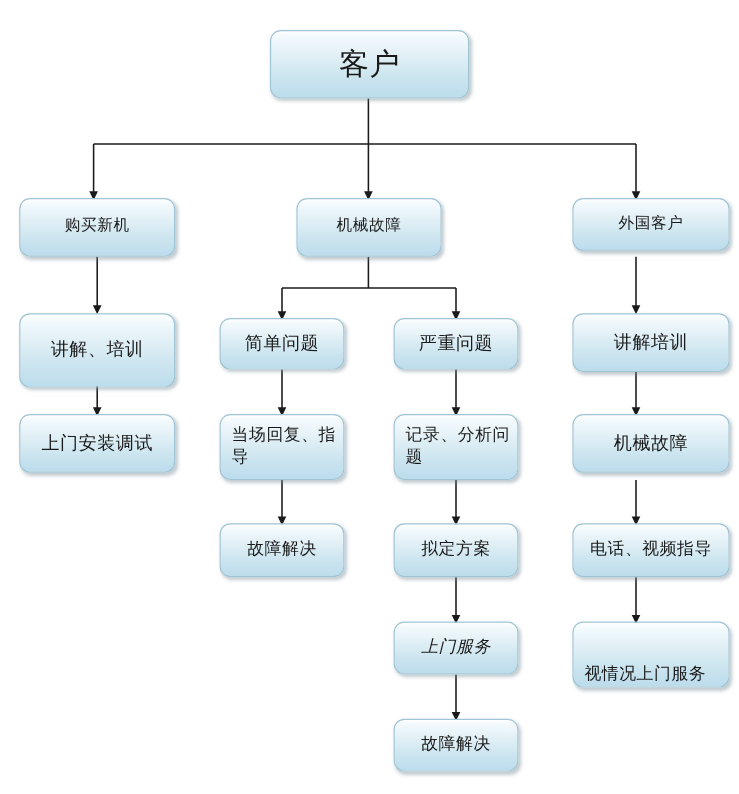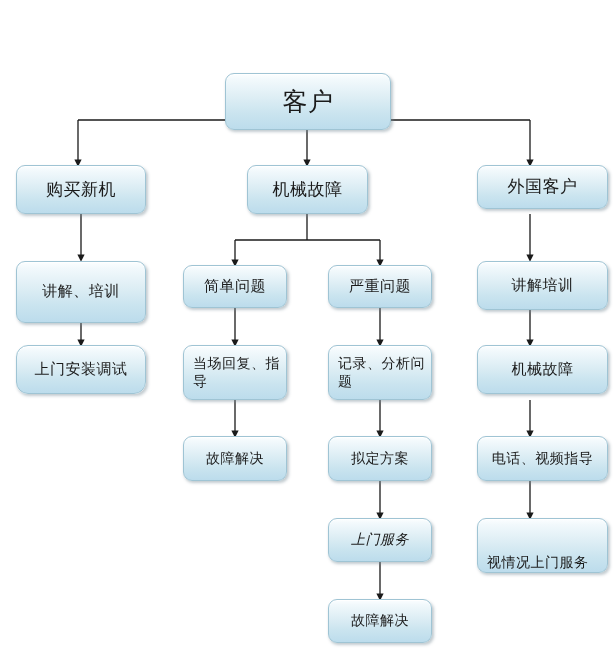"客户" div.node { margin-top: 48px -> none }
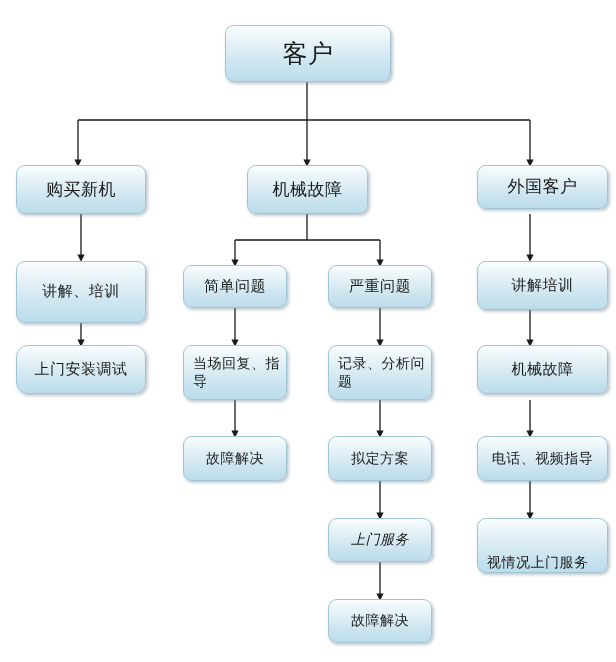"购买新机" .t-lvl1 { font-size: 17px -> 13px }
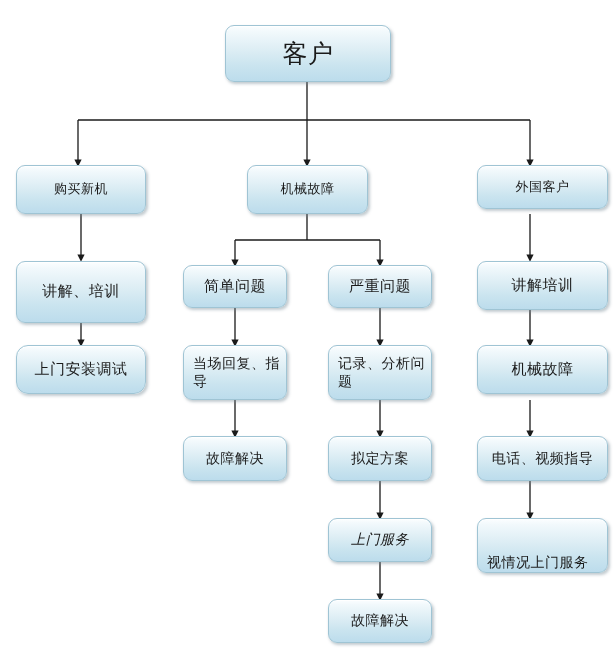"上门安装调试" div.node { border-radius: 12px -> none }
